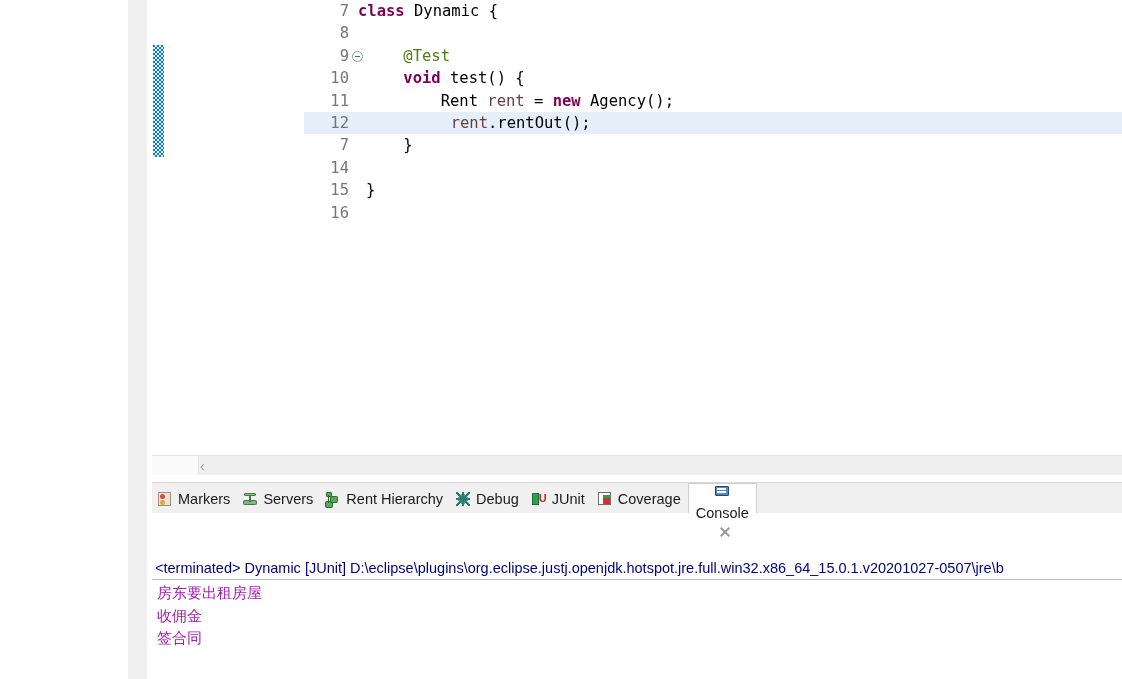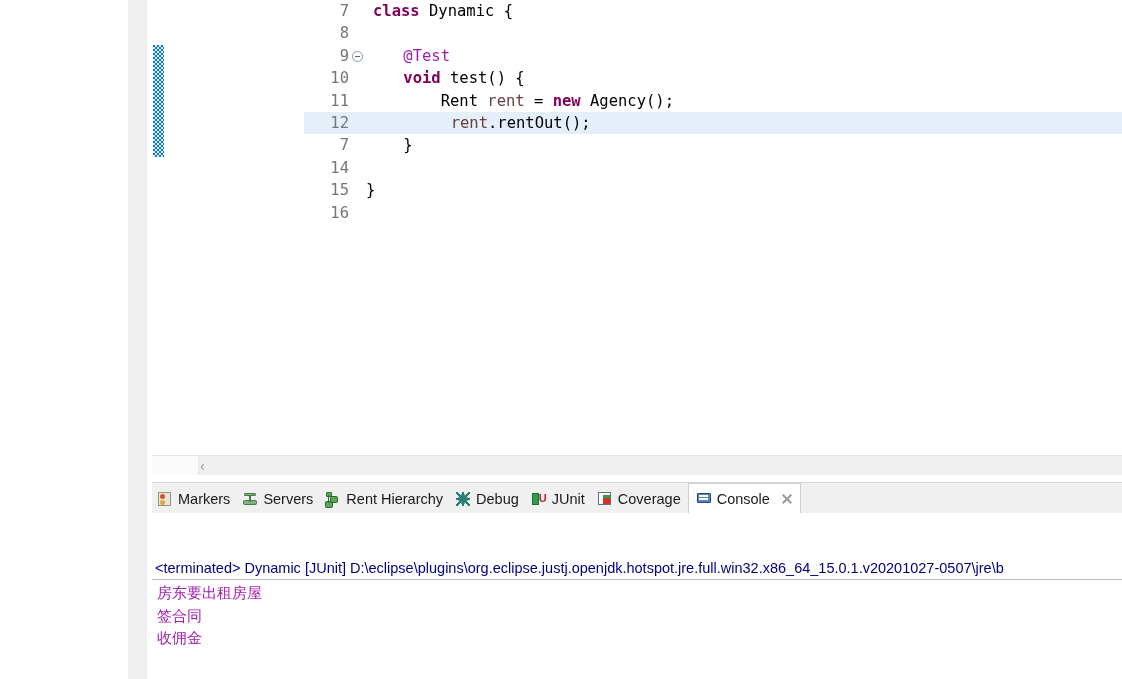"class Dynamic {" span.ltext { left: 69px -> 54px }
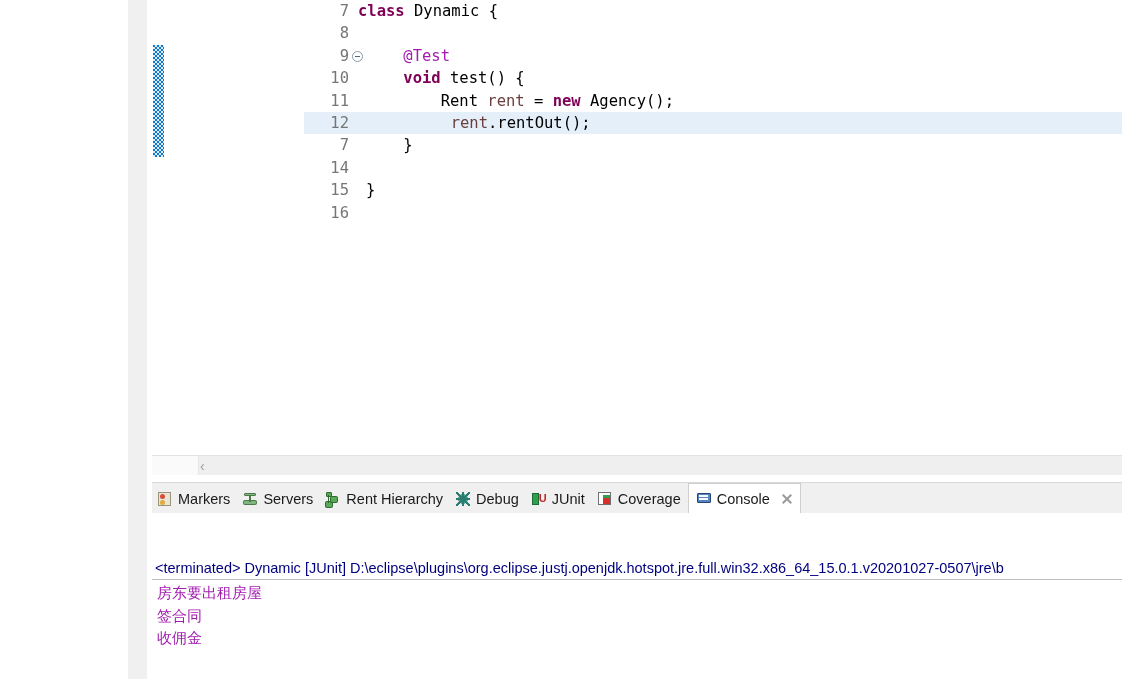"@Test" .anno { color: #a21caf -> #4d7c0f }
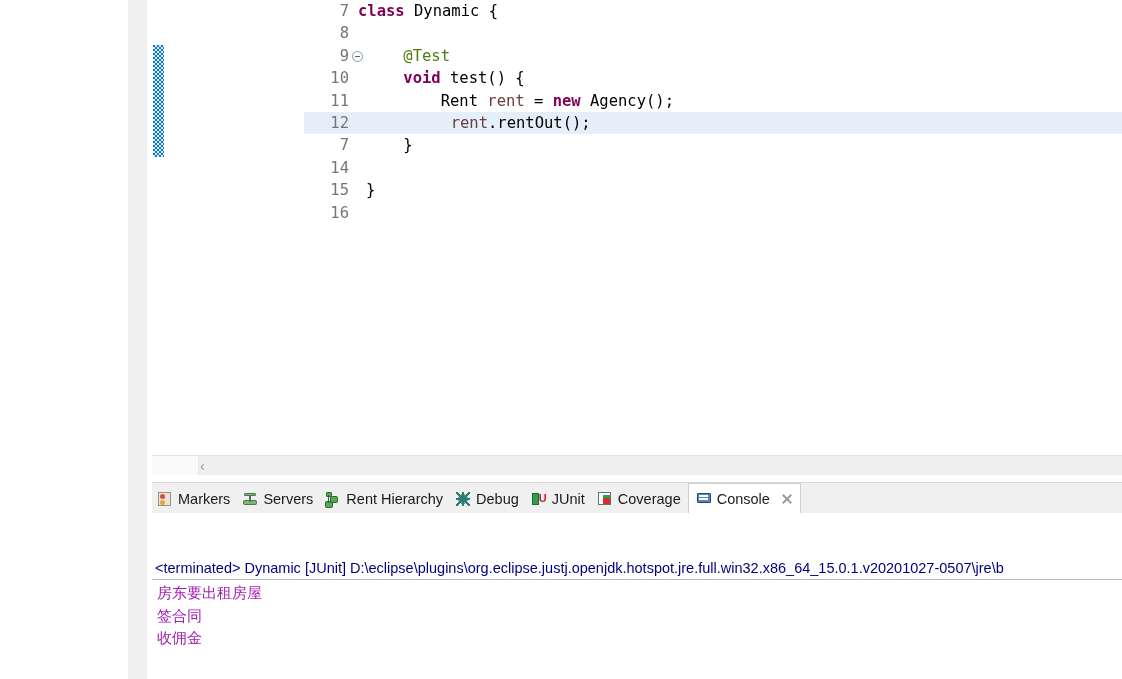"Console" .tab.active { flex-direction: none -> column }
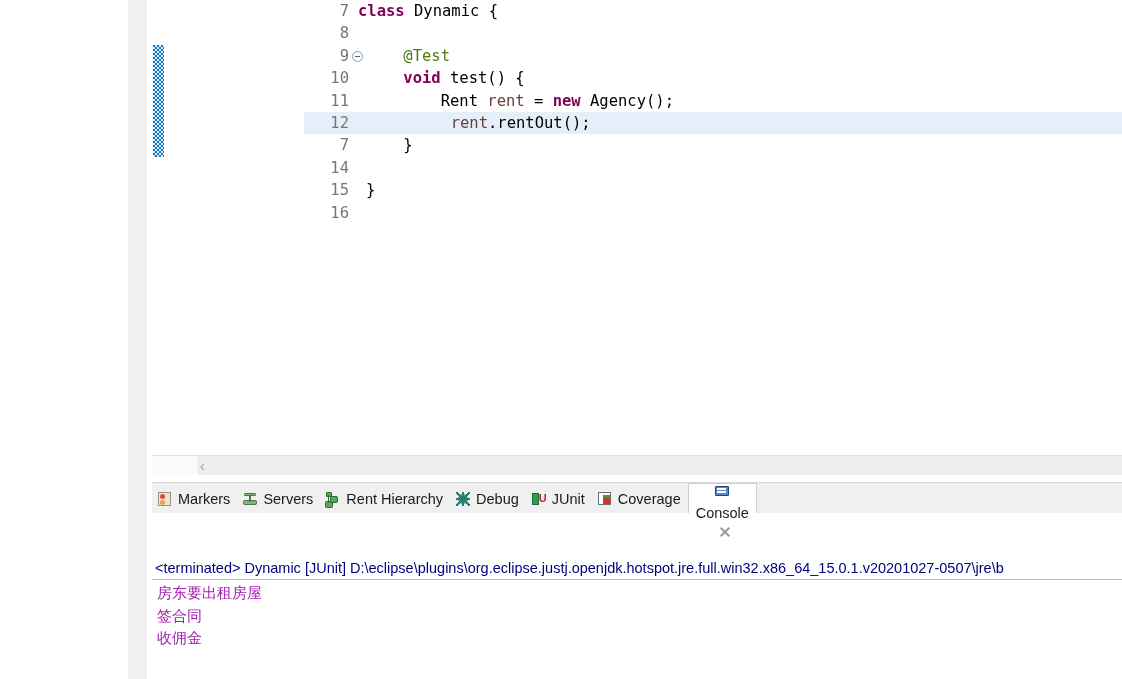"签合同" div.console-line { order: before "收佣金" -> after "收佣金" }
